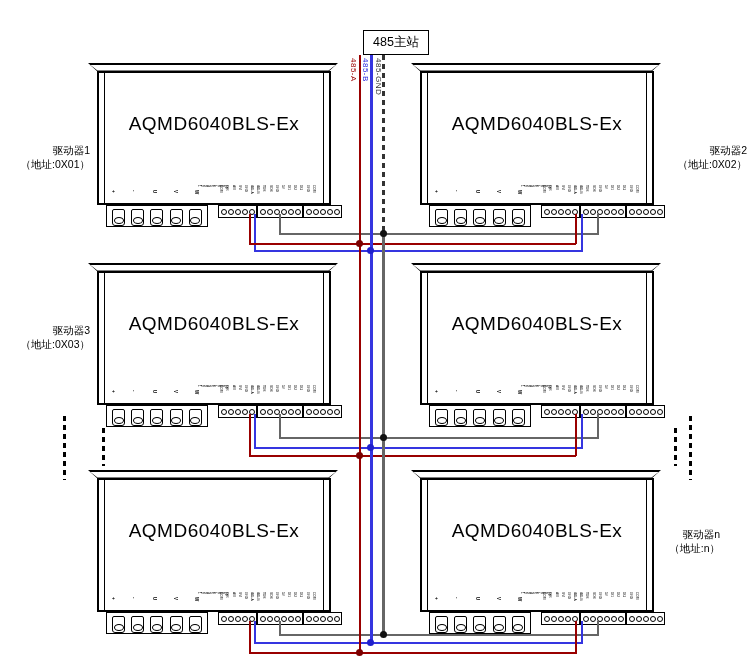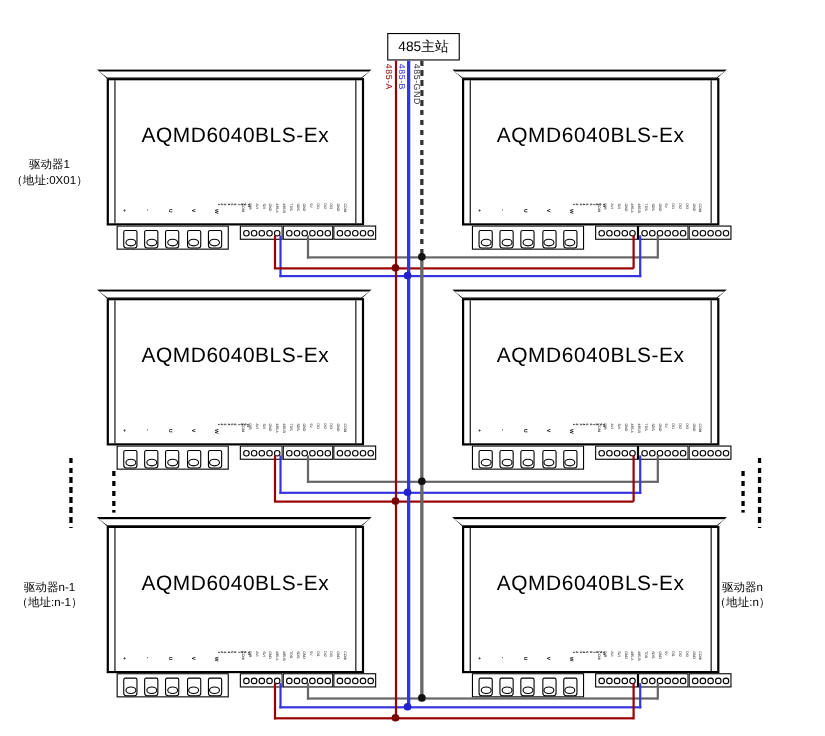"485主站" .master { left: 352px -> 363px }
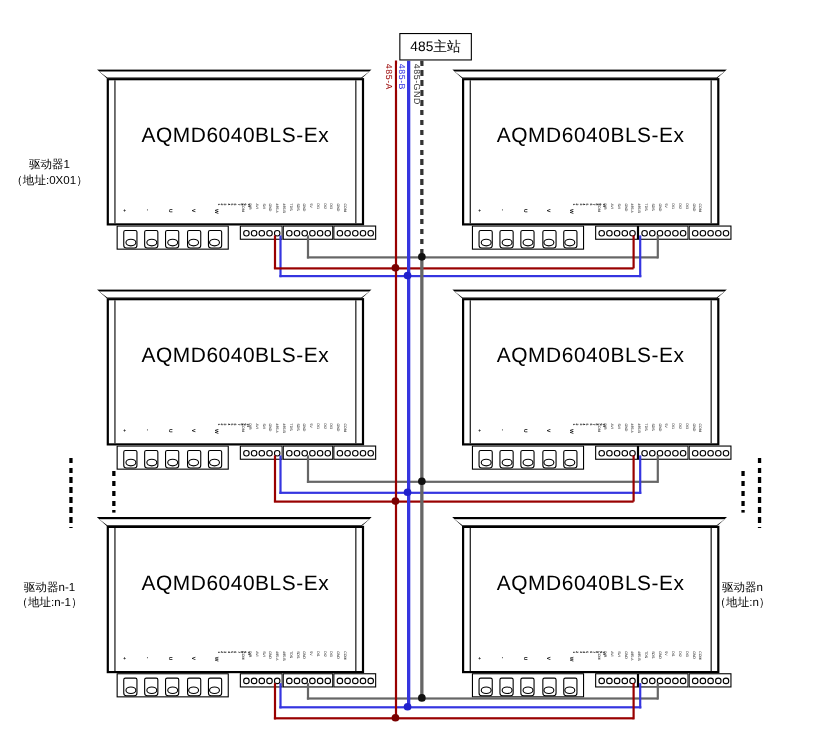"驱动器1" .dlabel { text-align: center -> right }
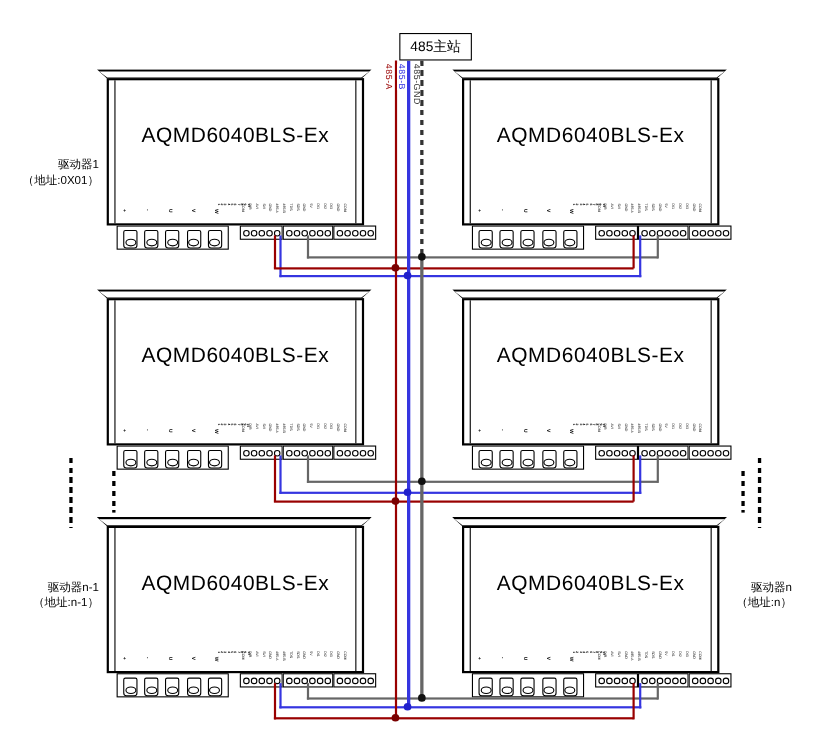"驱动器2" div.dlabel { html: none -> <div> <span>驱动器2</span><br> <span>（地址:0X02）</span> </div> }
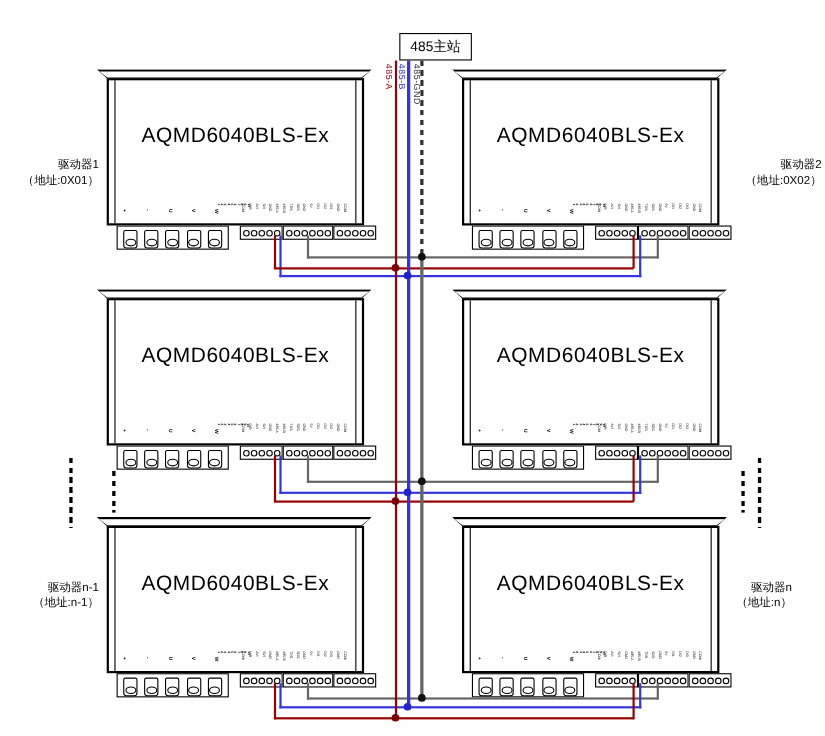"驱动器3" div.dlabel { html: none -> <div> <span>驱动器3</span><br> <span>（地址:0X03）</span> </div> }
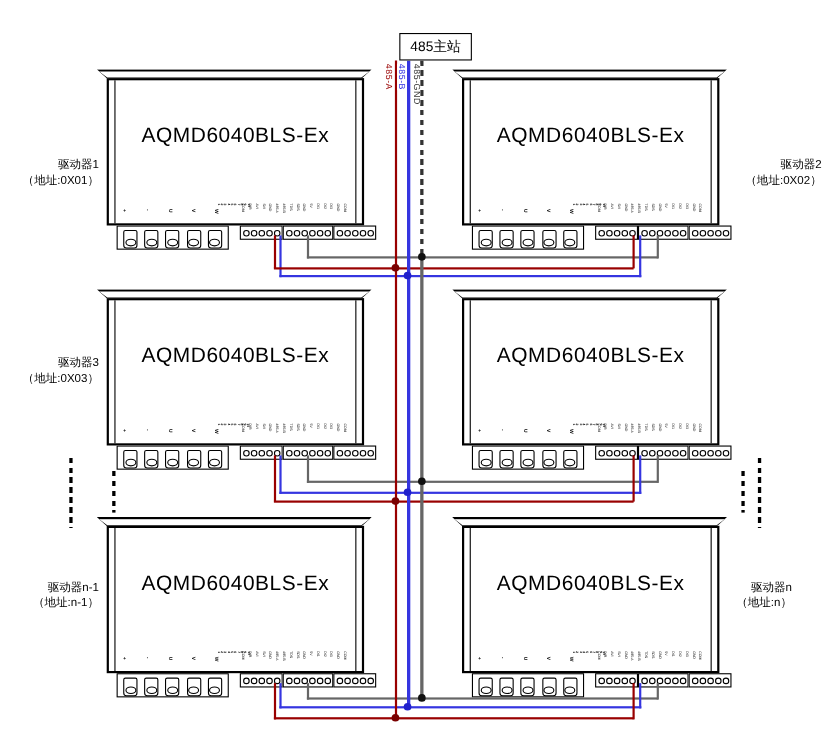"驱动器n-1" div.dlabel { html: <div> <span>驱动器n-1</span><br> <span>（地址:n-1）</span> </div> -> none }
